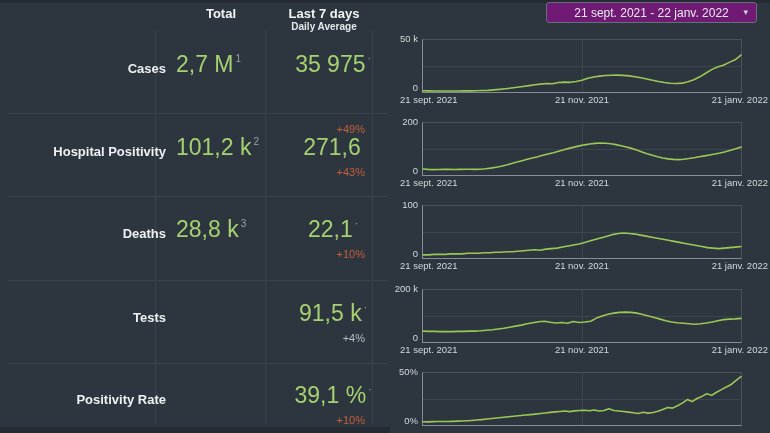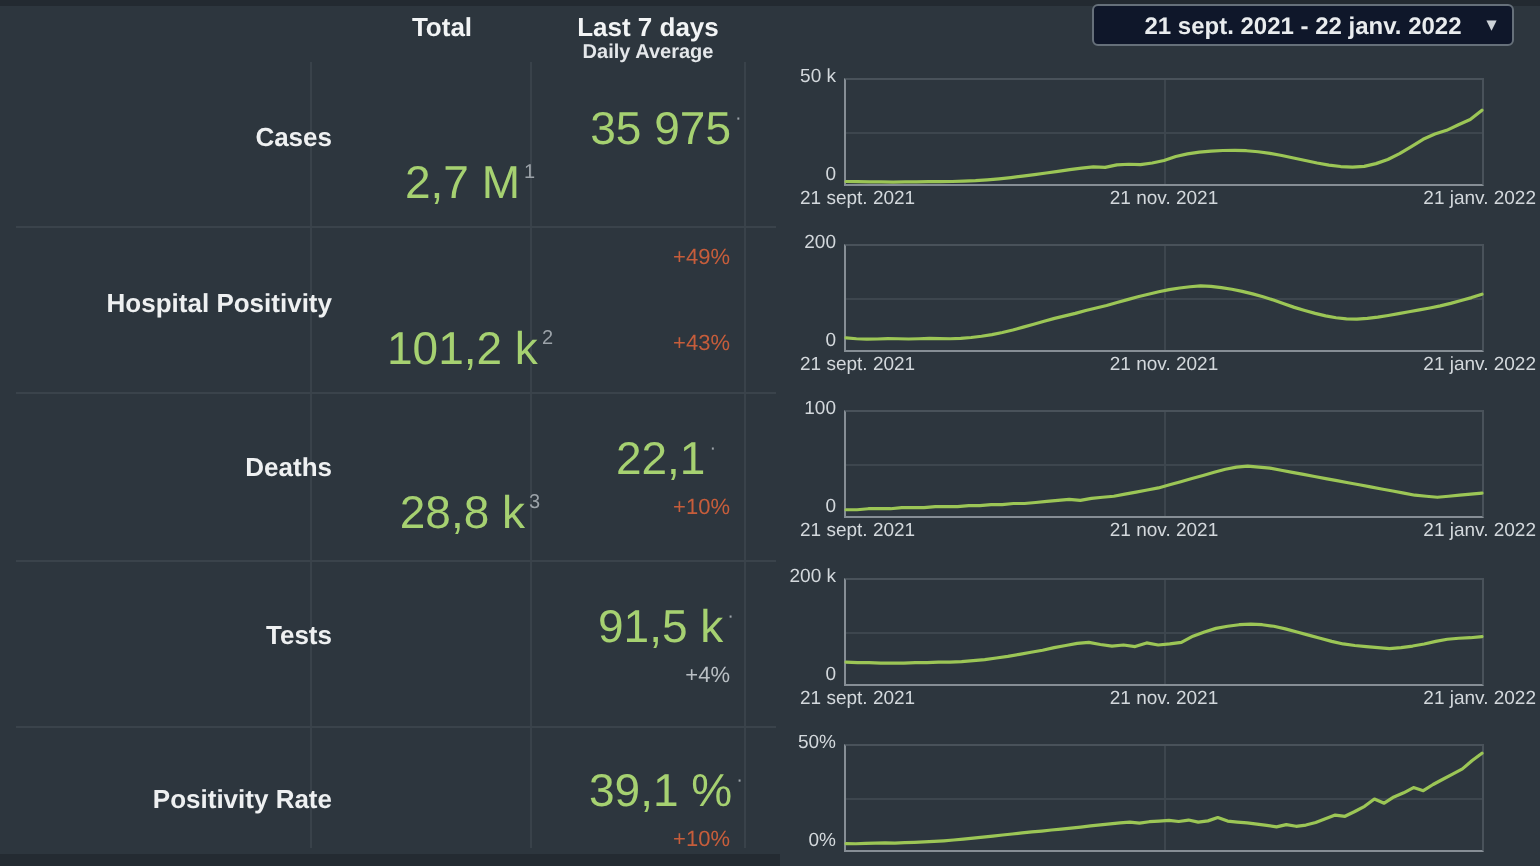"21 sept. 2021 - 22" .date-picker { background: #0f172a -> #701a75; font-weight: 700 -> 400 }
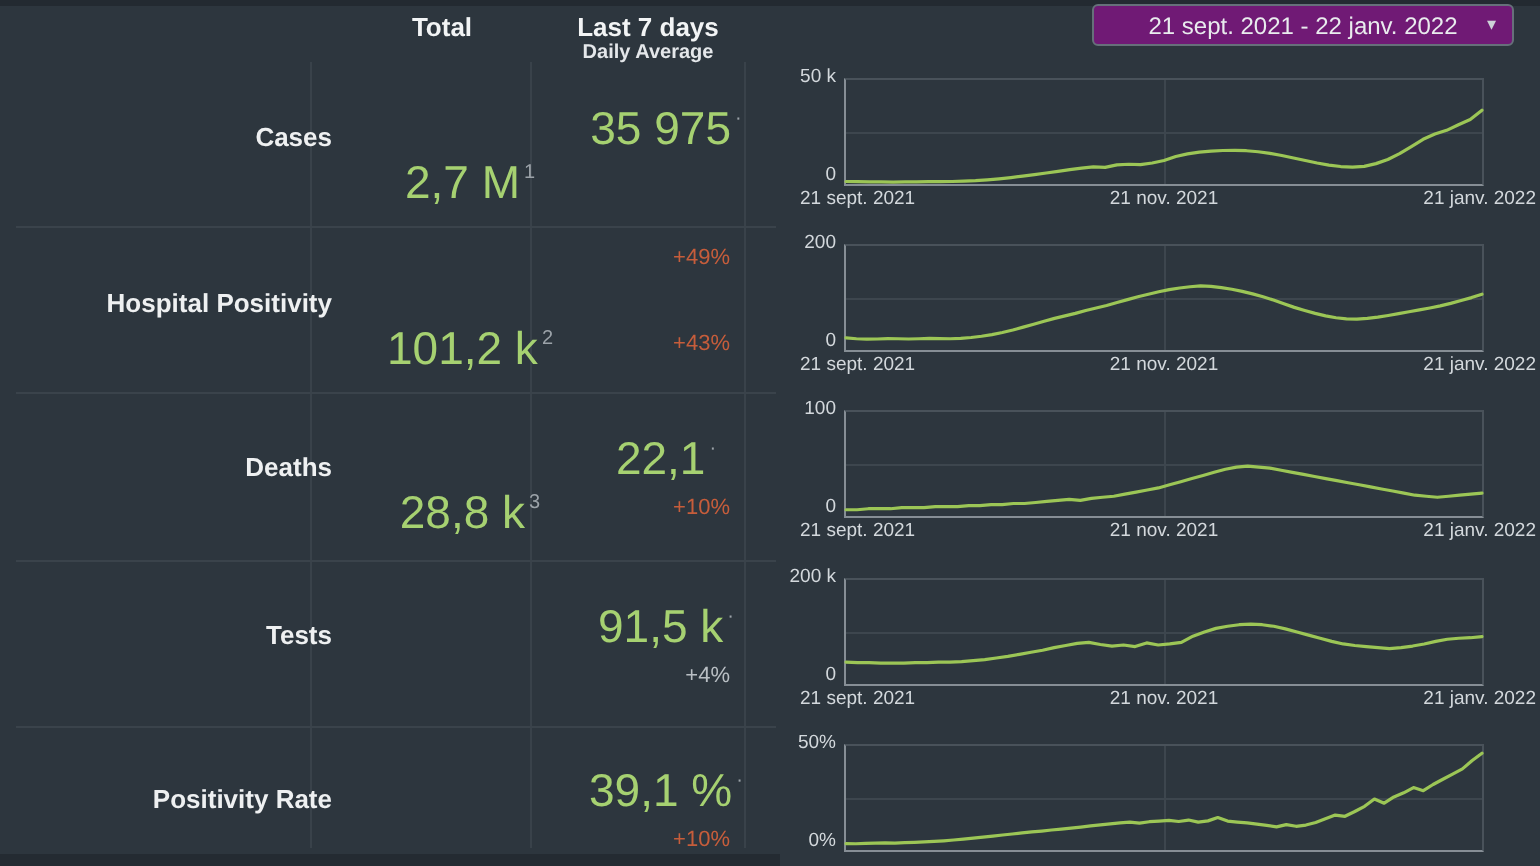"2,7 M 1" .total-cell { margin-top: 27px -> none; text-align: center -> none }
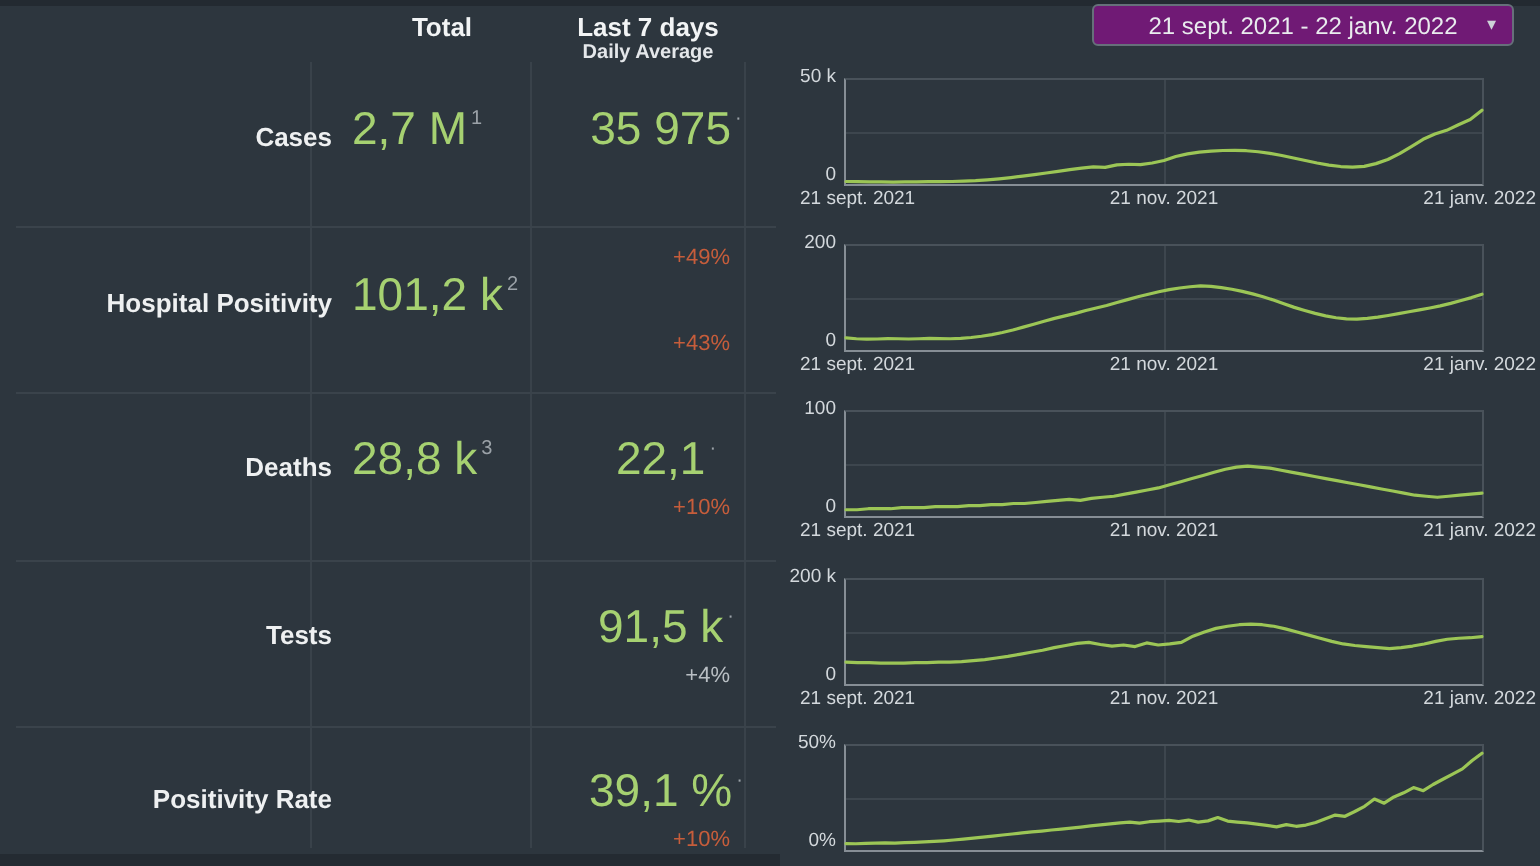"271,6" div.last7-cell { html: none -> <div><span>271,6</span><sup></sup></div> }
